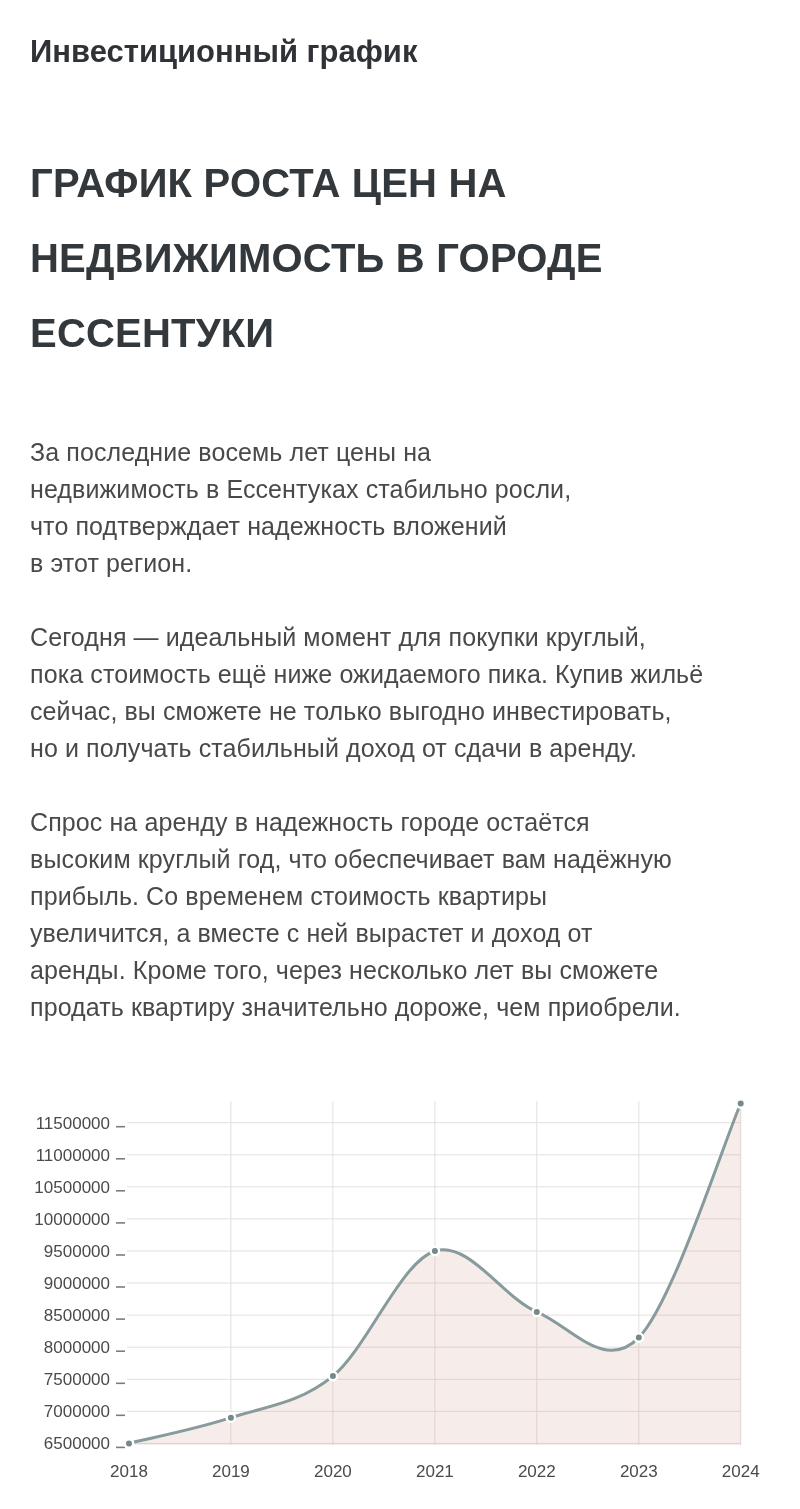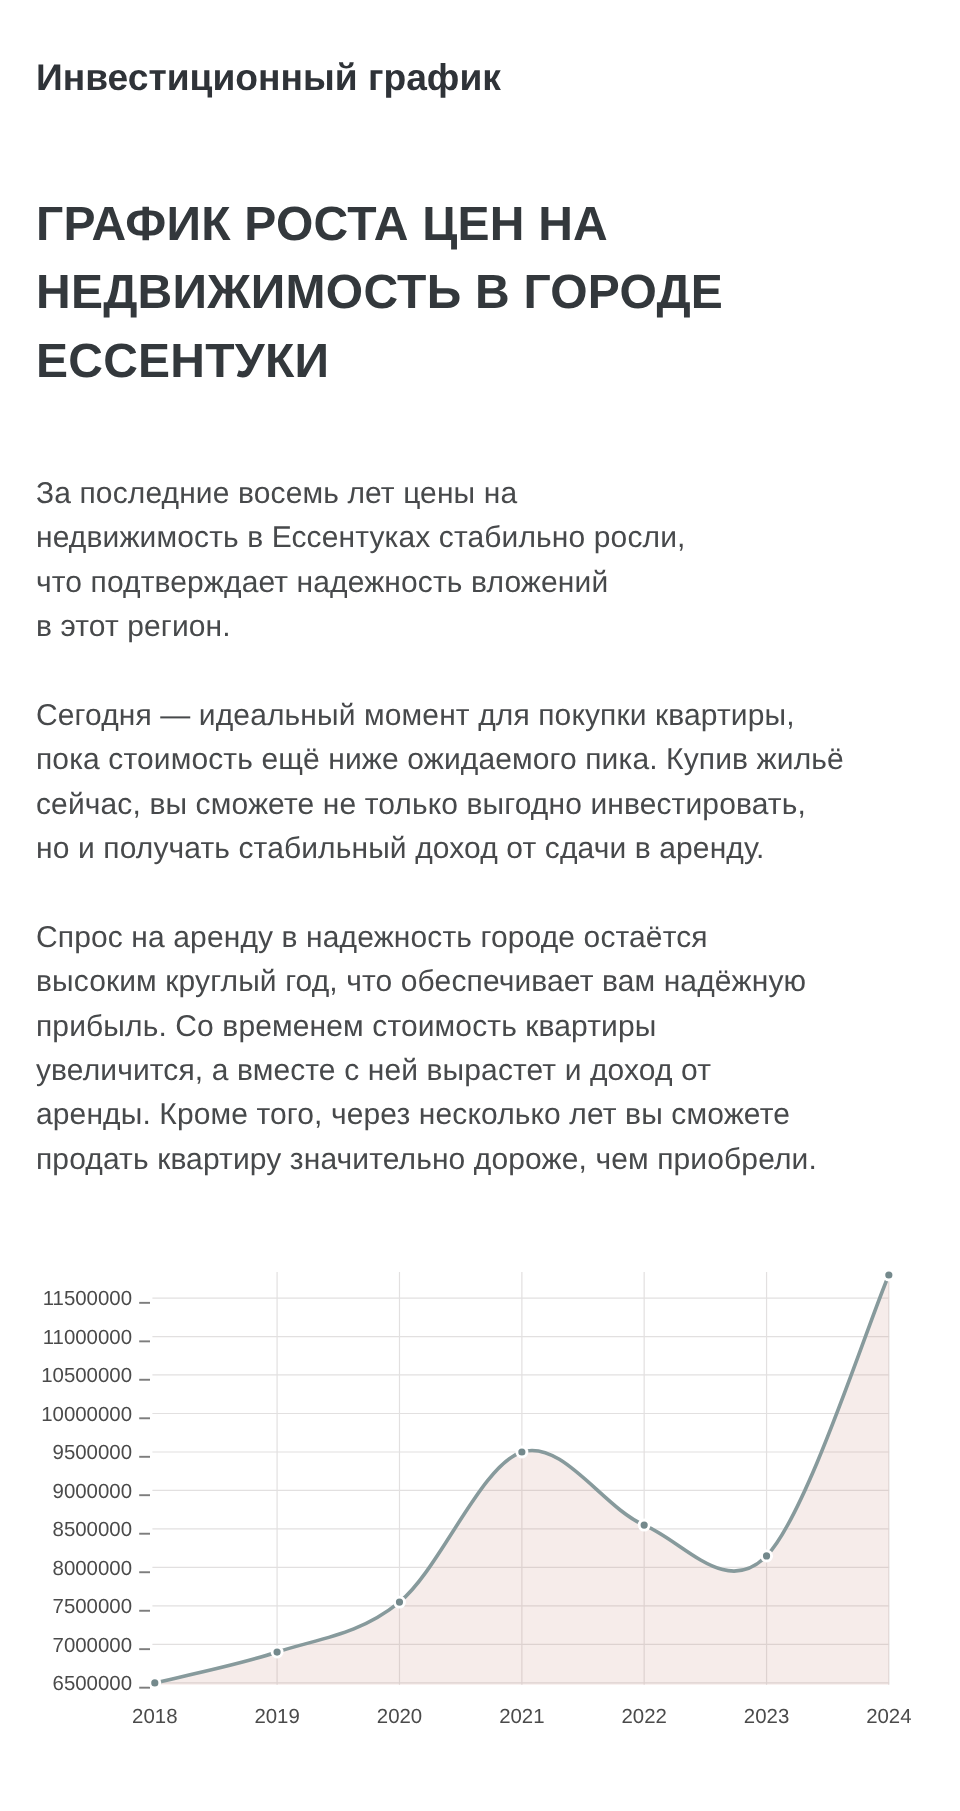"Инвестиционный график" .content { padding: 47px 30px 0 30px -> 34px 30px 0 30px }
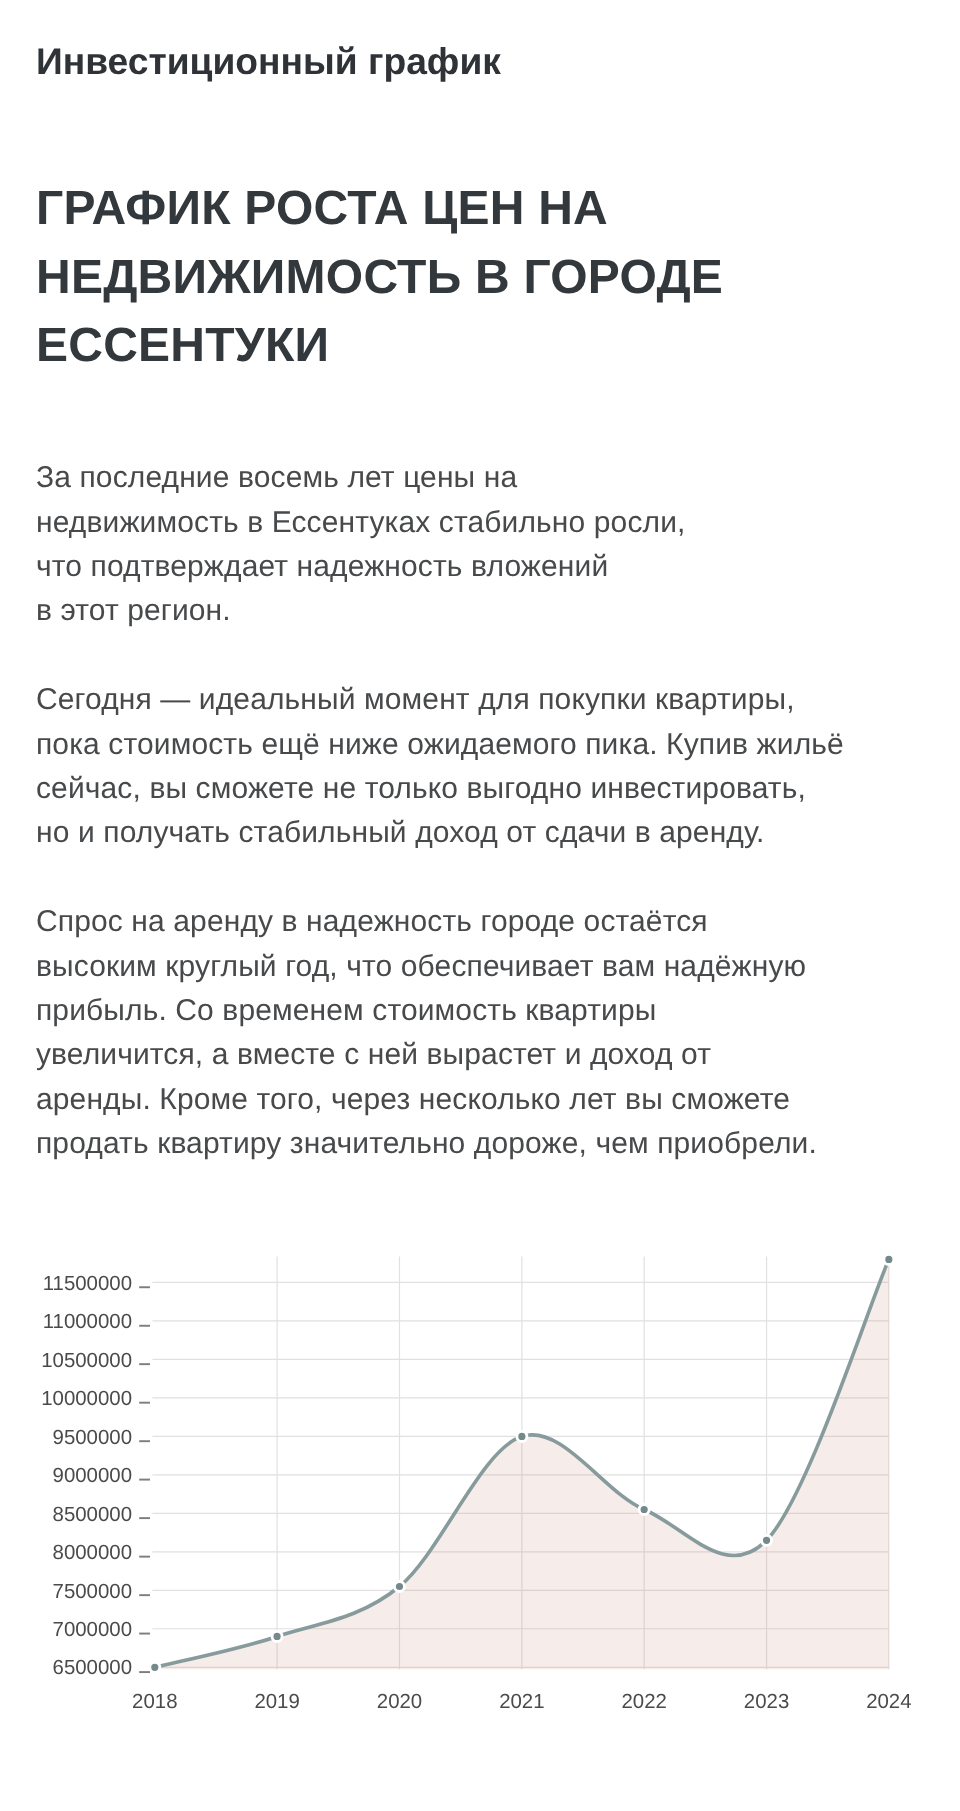"ГРАФИК РОСТА ЦЕН НА" .page-title { line-height: 57px -> 75px }
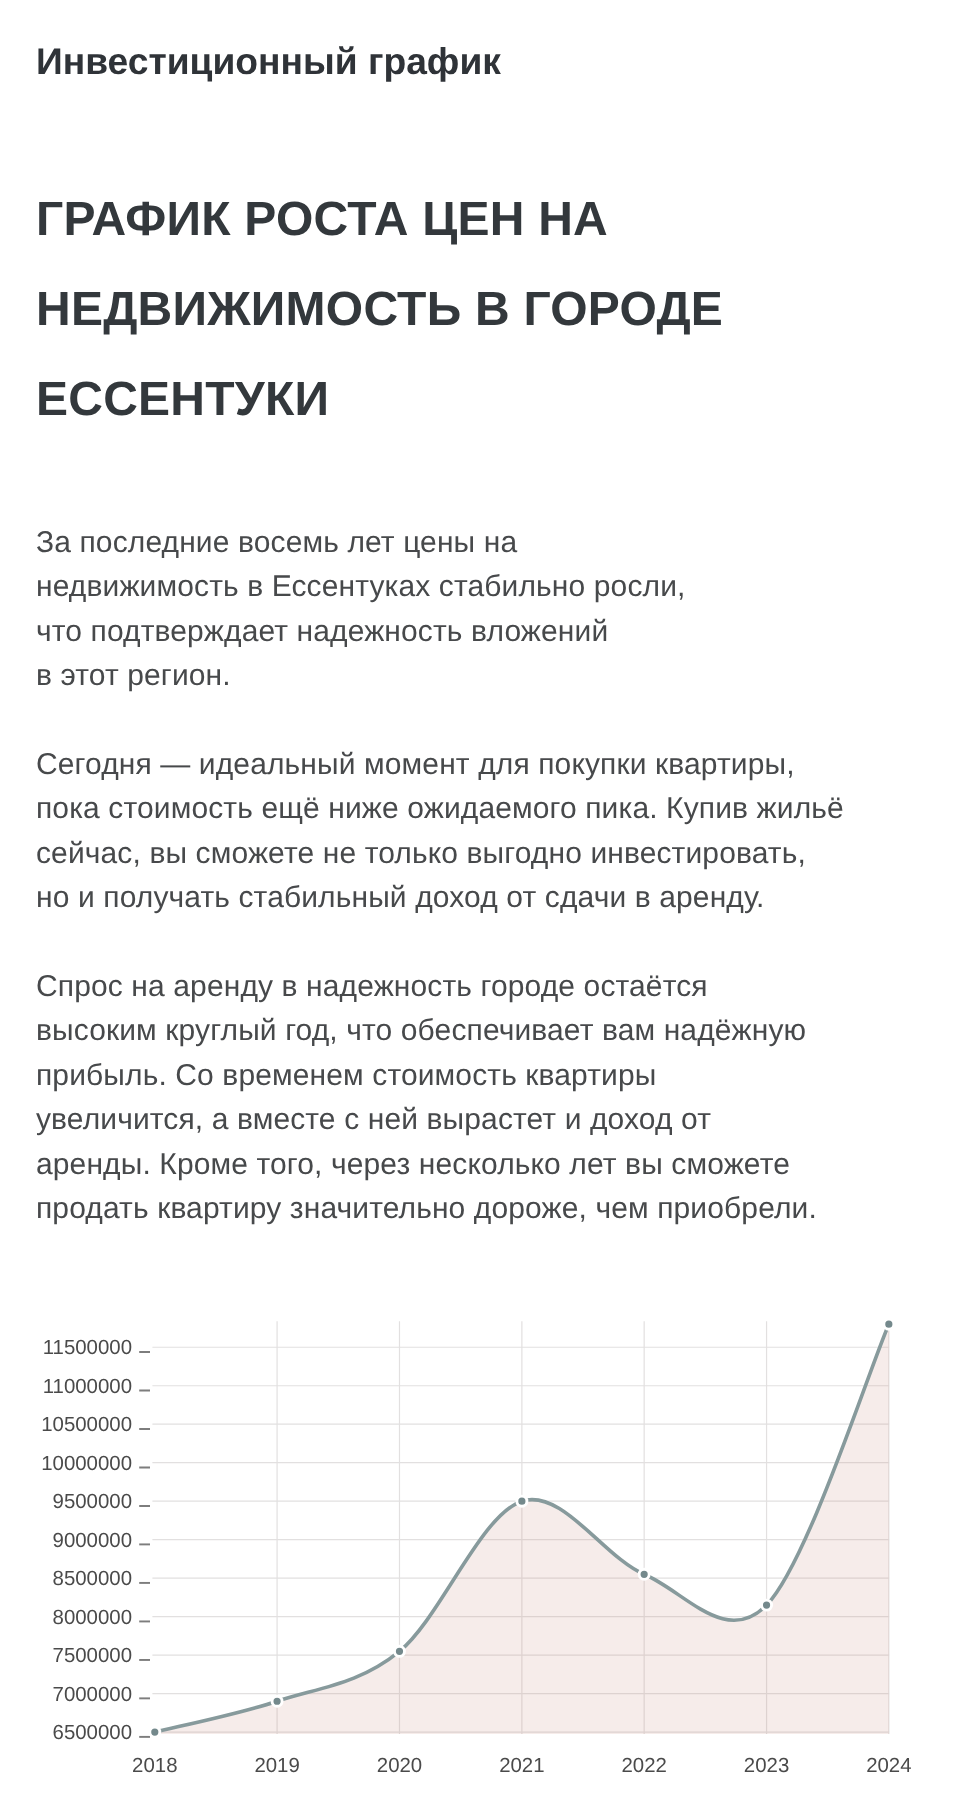"Сегодня — идеальный момент для" p.body-text { text: квартиры -> круглый }
